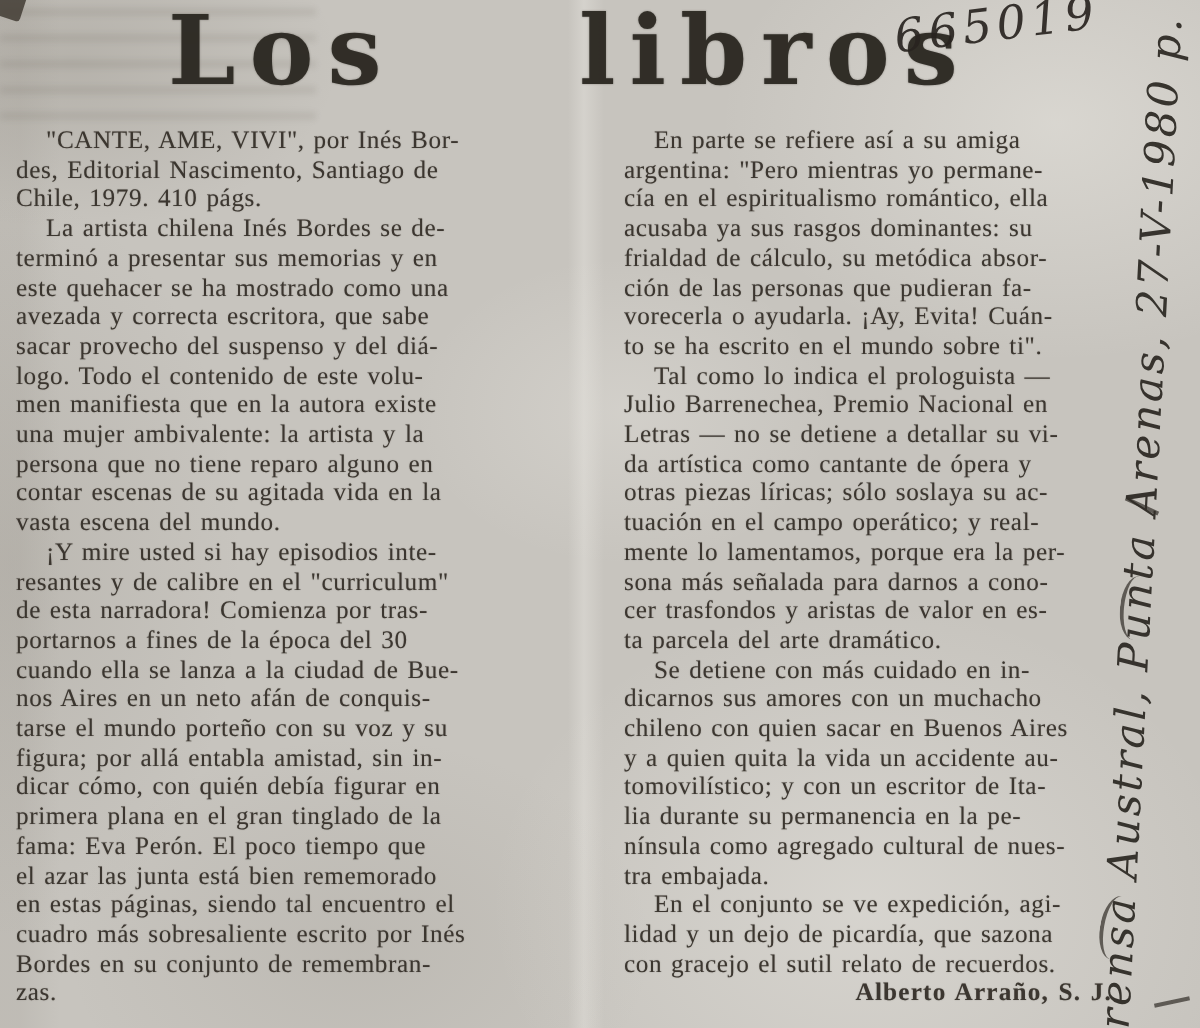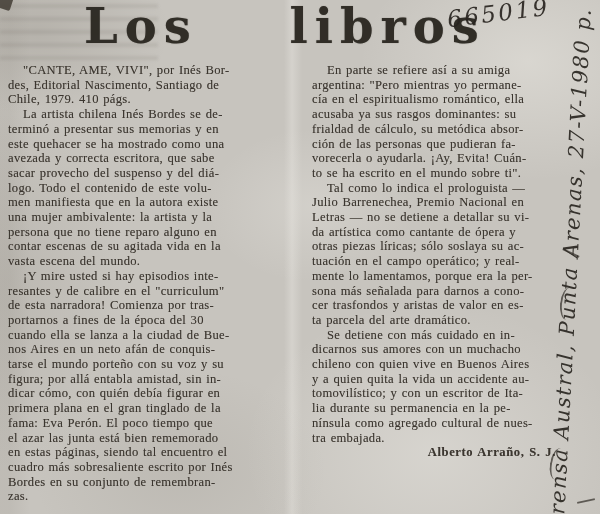"Se detiene con más cuidado" p { text: vive -> sacar }
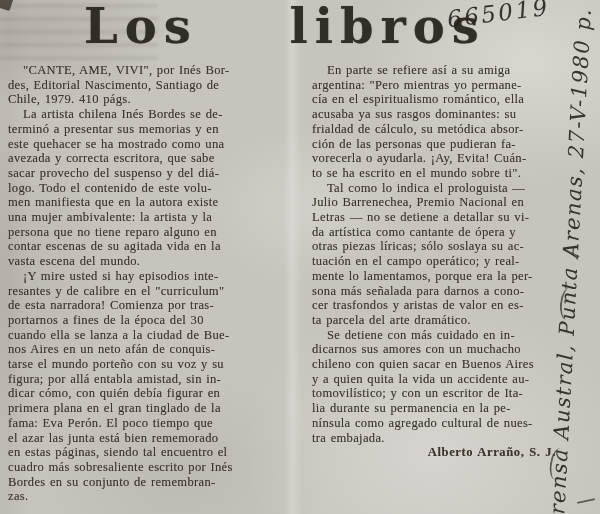"En el conjunto se ve" p { html: none -> <p>En el conjunto se ve expedición, agi- lidad y un dejo de picardía, que sazona con gracejo el sutil relato de recuerdos.</p> }
